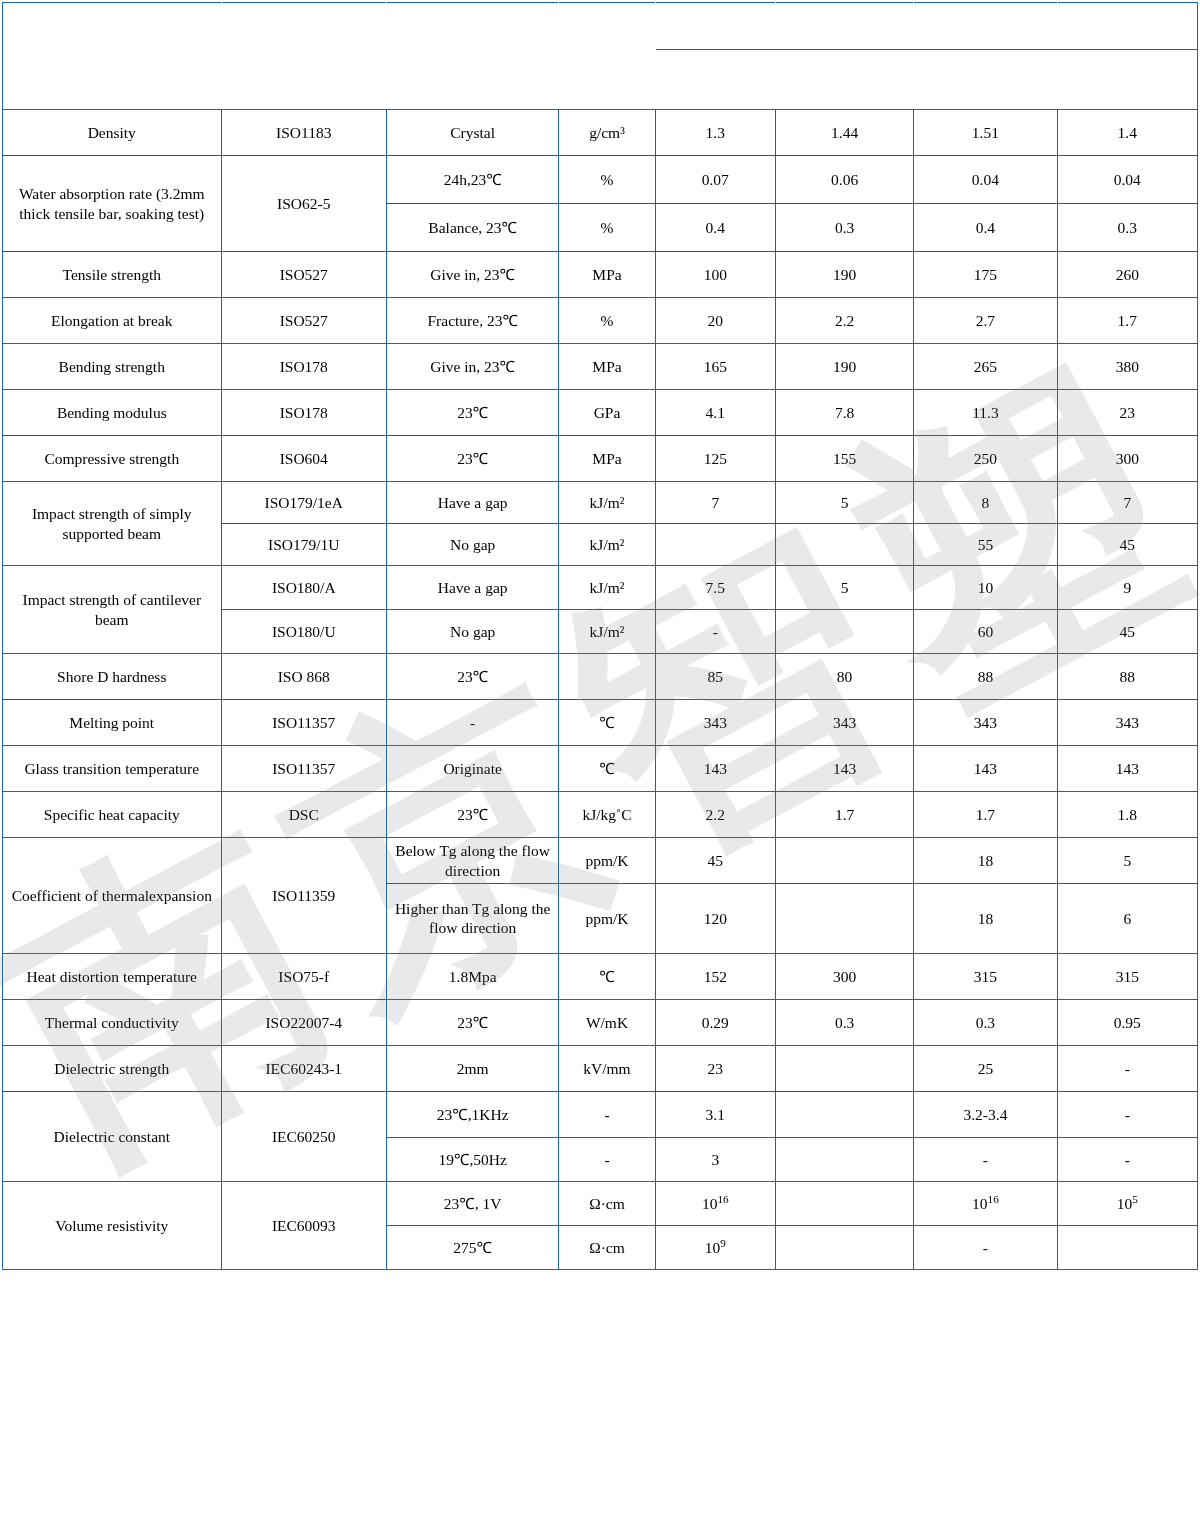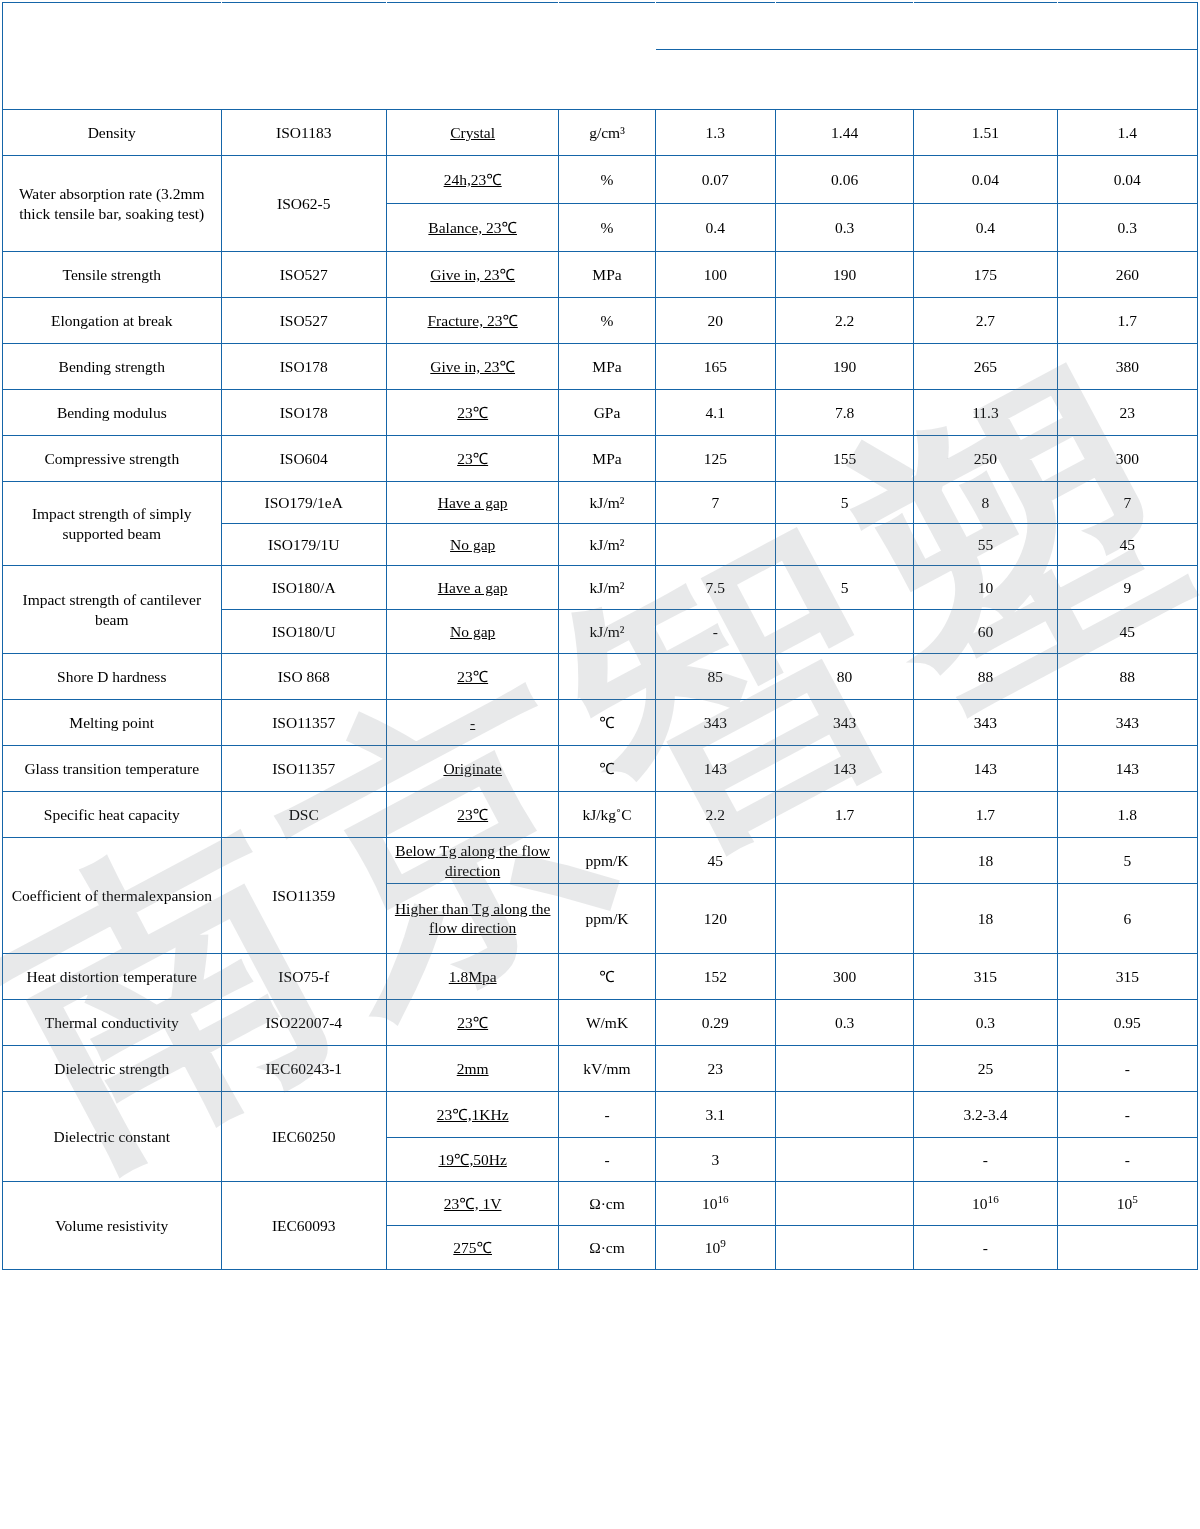"Crystal" td.cond { text-decoration: underline -> none }
